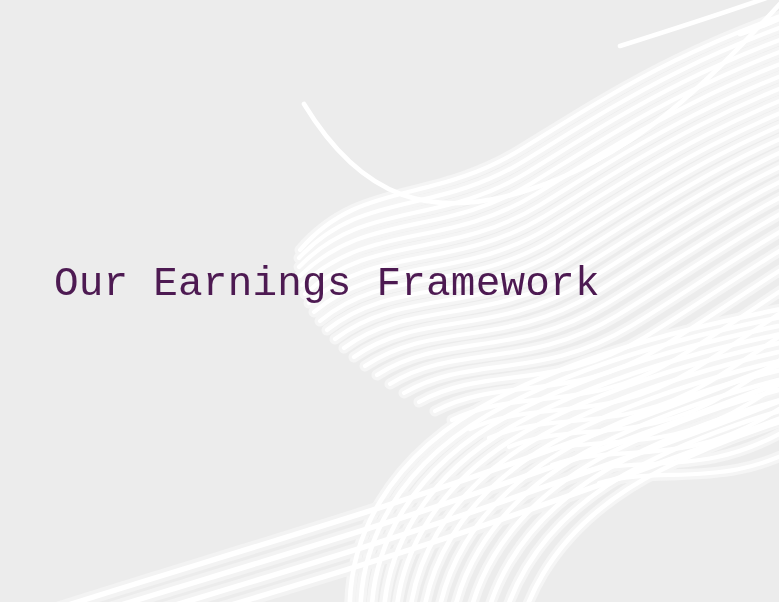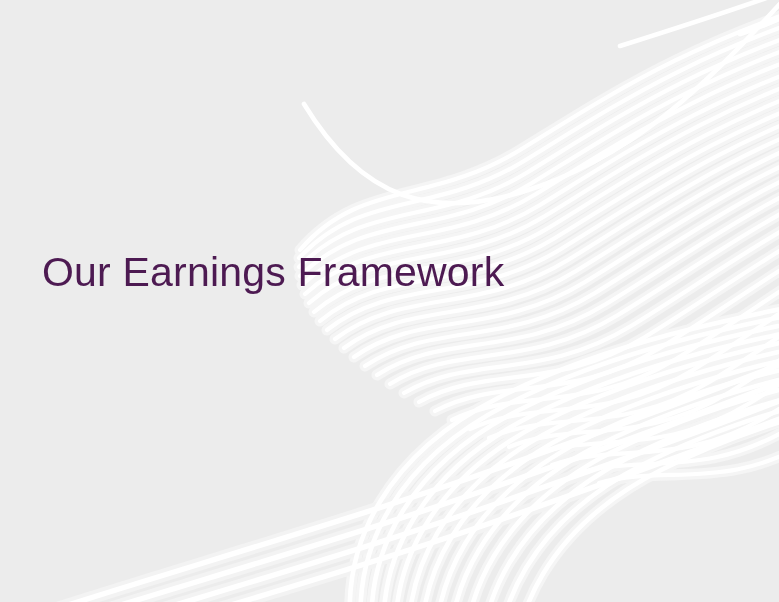"Our Earnings Framework" #slide-title { font-family: Liberation Sans, sans-serif -> Liberation Mono, monospace; margin: 0 -> 12px }
